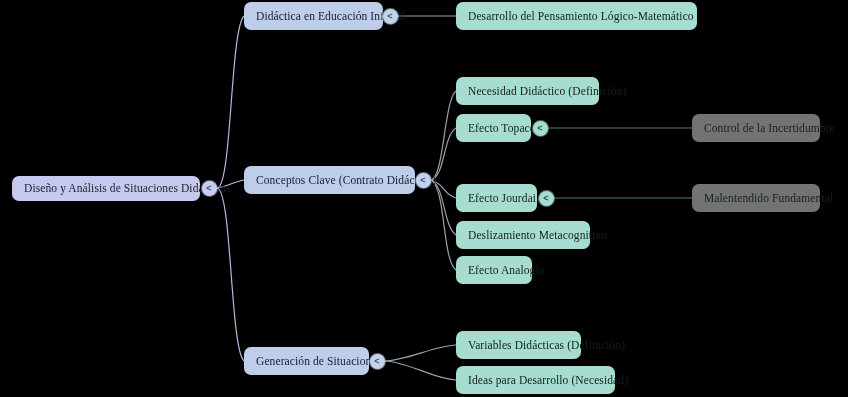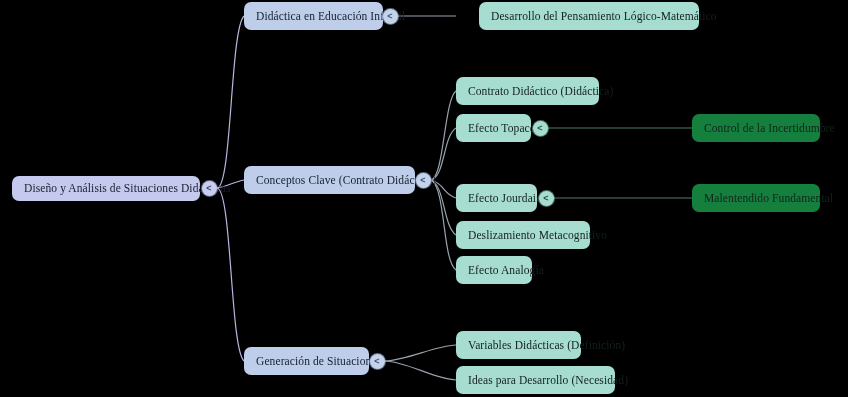"Desarrollo del Pensamiento" div.node { margin-left: 23px -> none; width: 220px -> 241px }
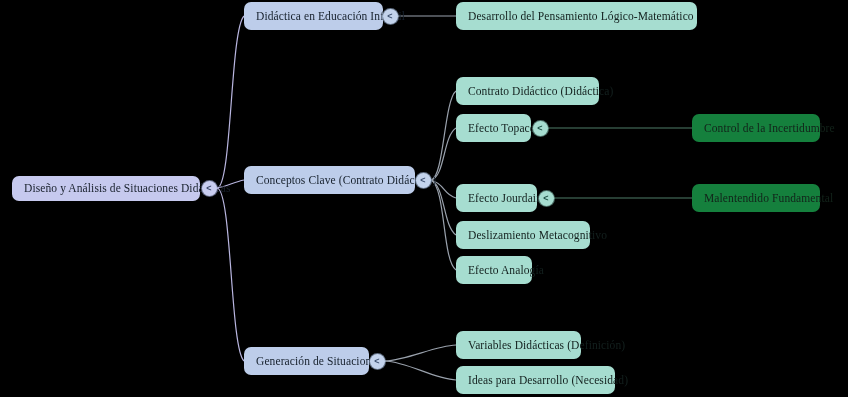"Contrato Didáctico (Didáctica)" span { text: Contrato Didáctico (Didáctica -> Necesidad Didáctico (Definición }
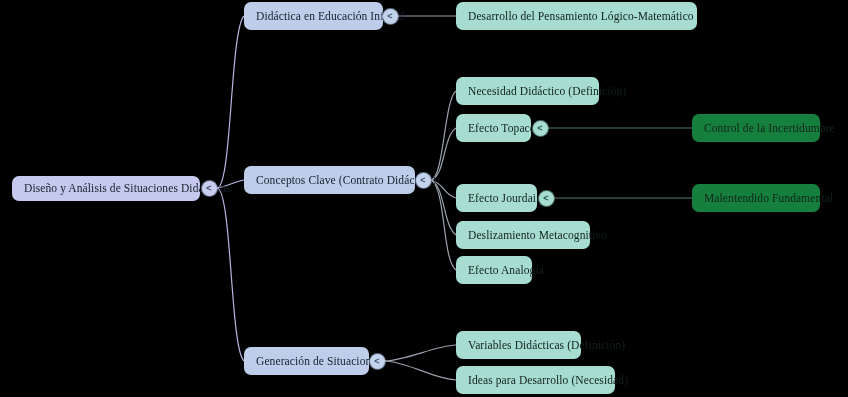"Control de la Incertidumbre" .node.lvl3 { background: #15803d -> #737373 }
